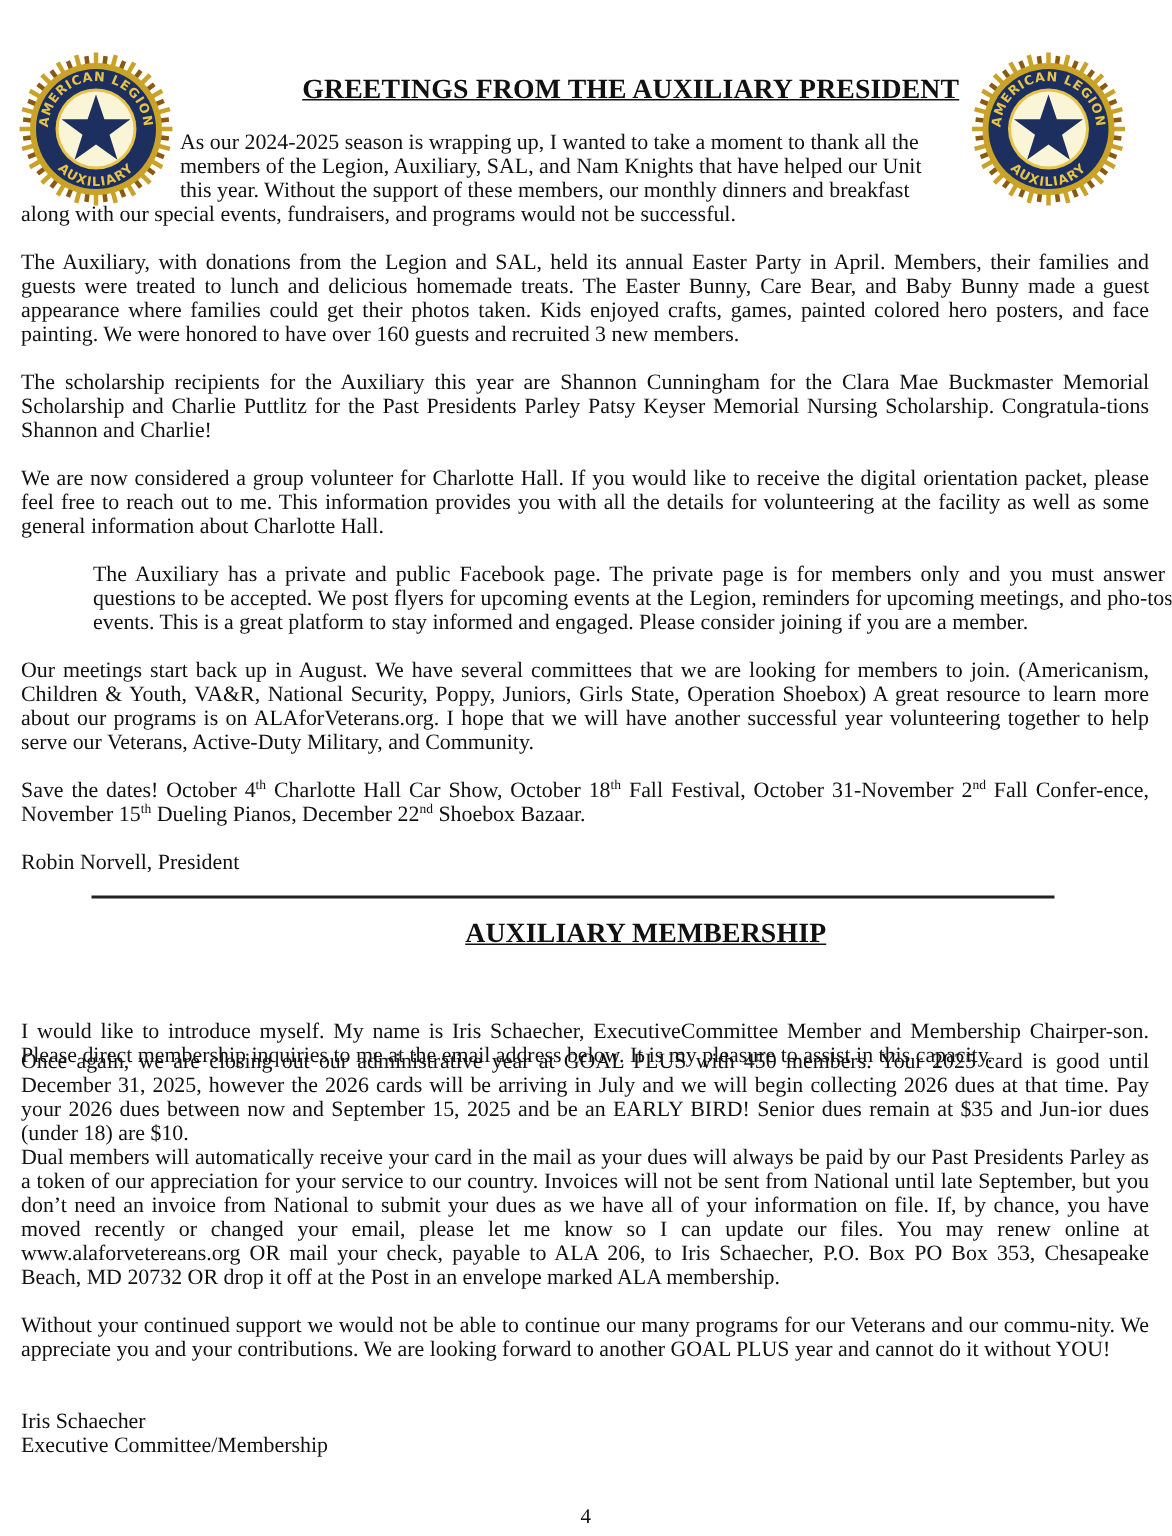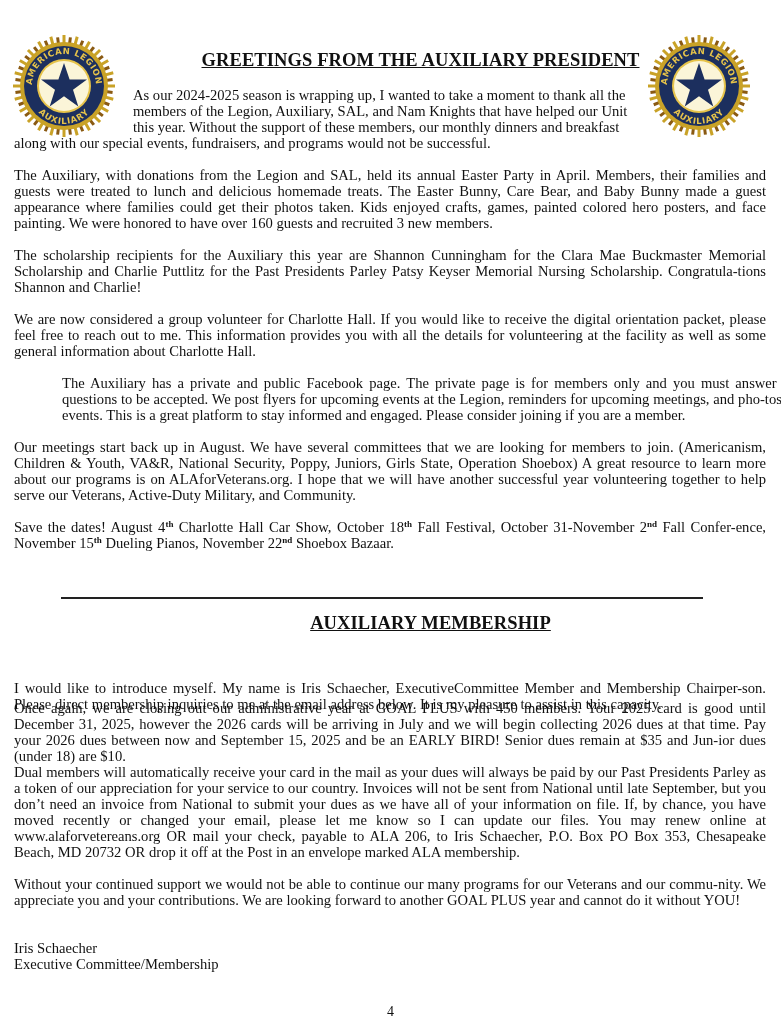"As our 2024-2025 season is" .intro { left: 133px -> 120px }
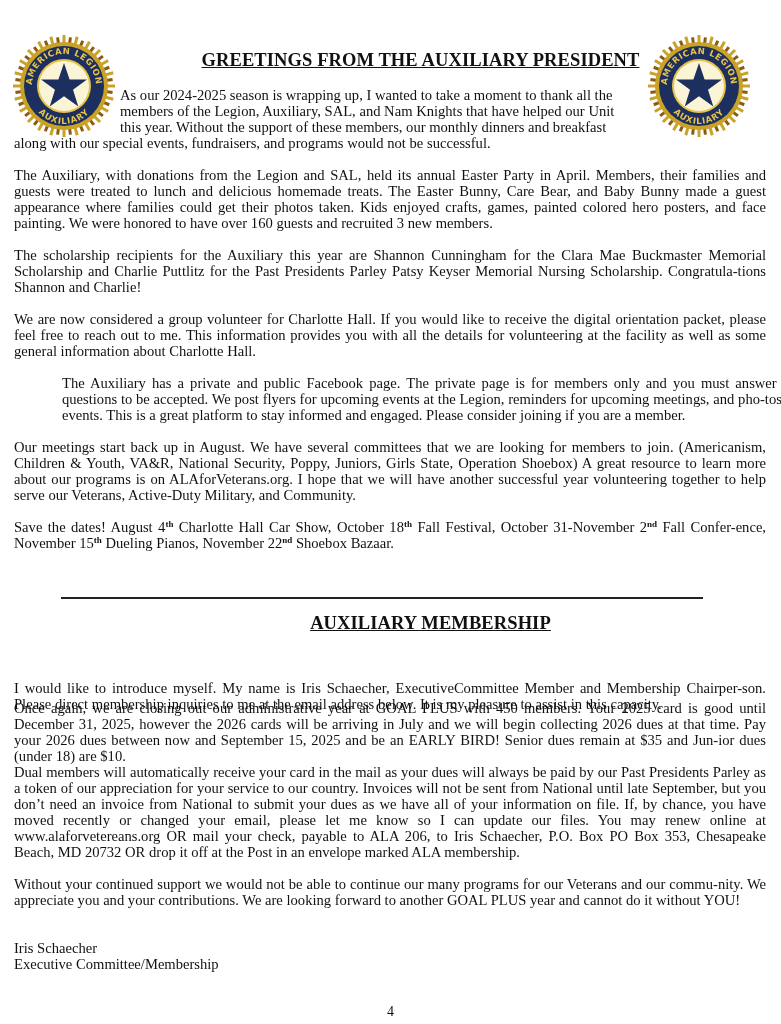"August 4" span { text: August -> October }
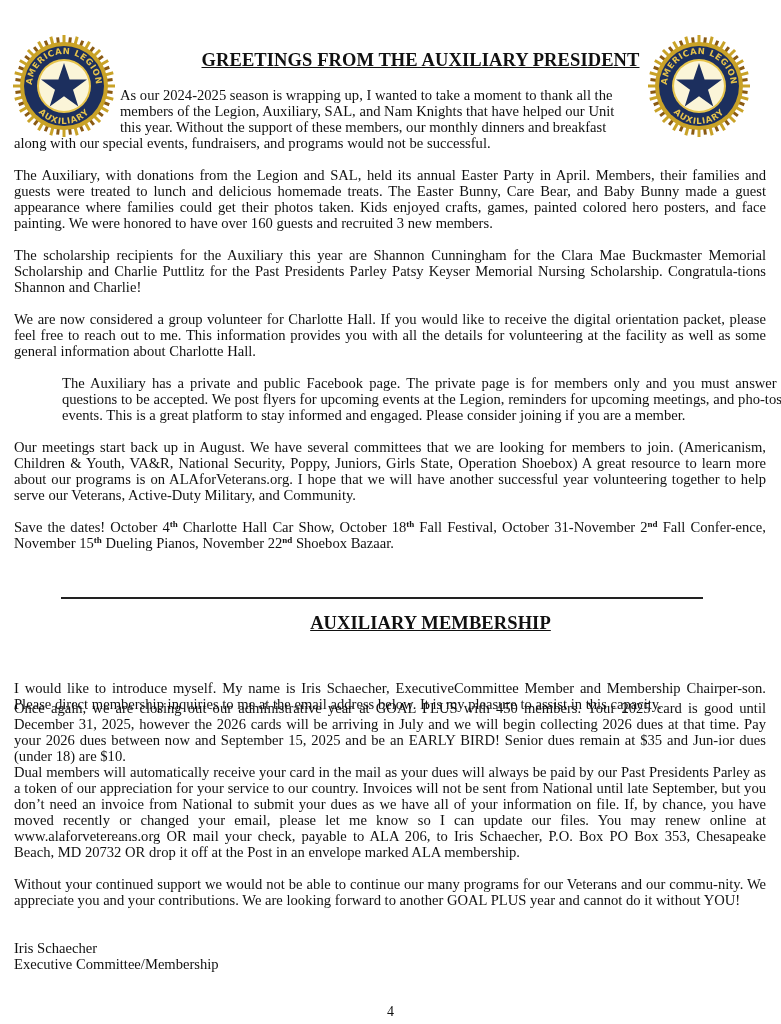"th" sup { font-weight: bold -> none }
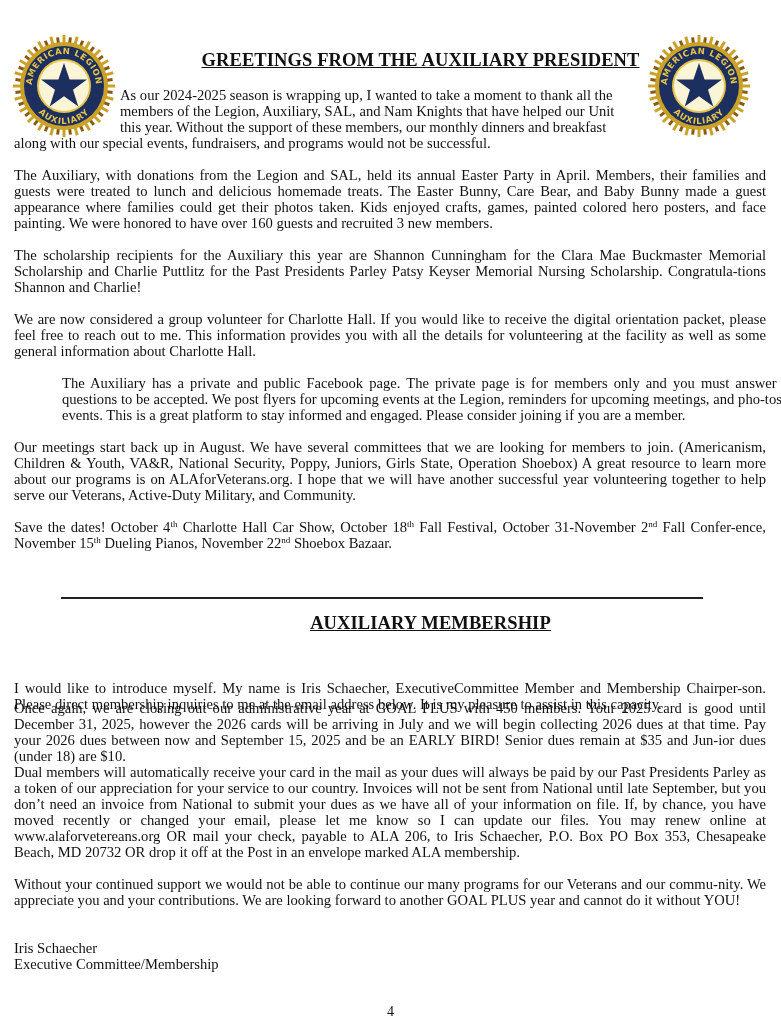"November 22" span { text: November -> December }
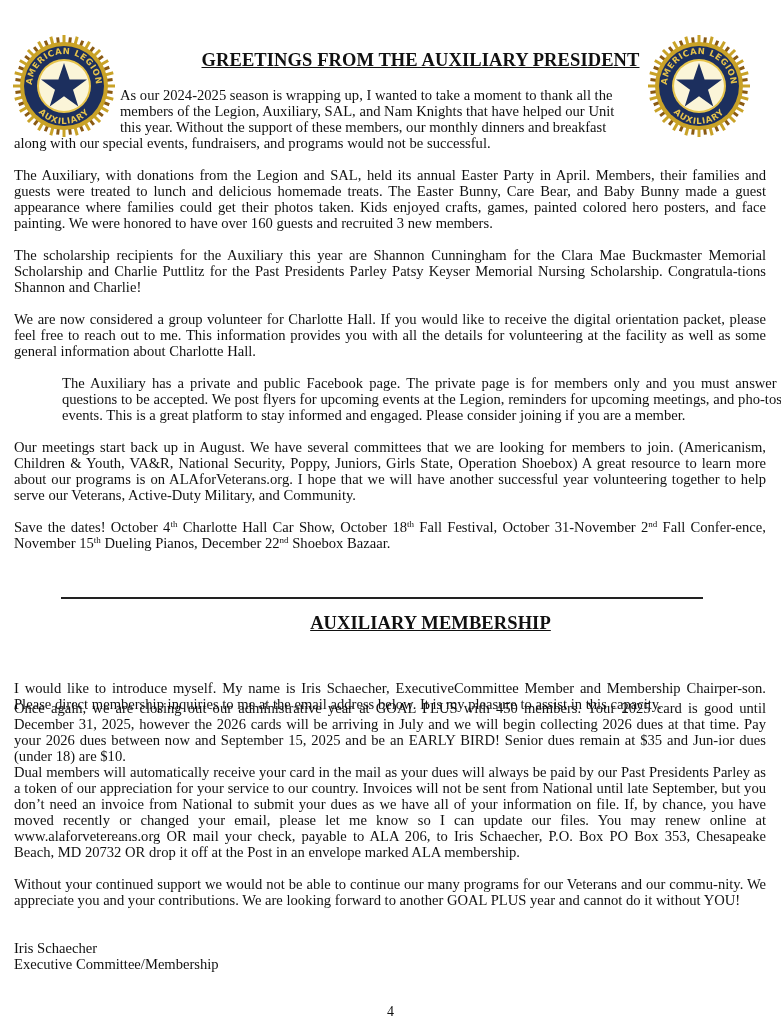"Robin Norvell, President" div.para { html: none -> <div>Robin Norvell, President</div> }
